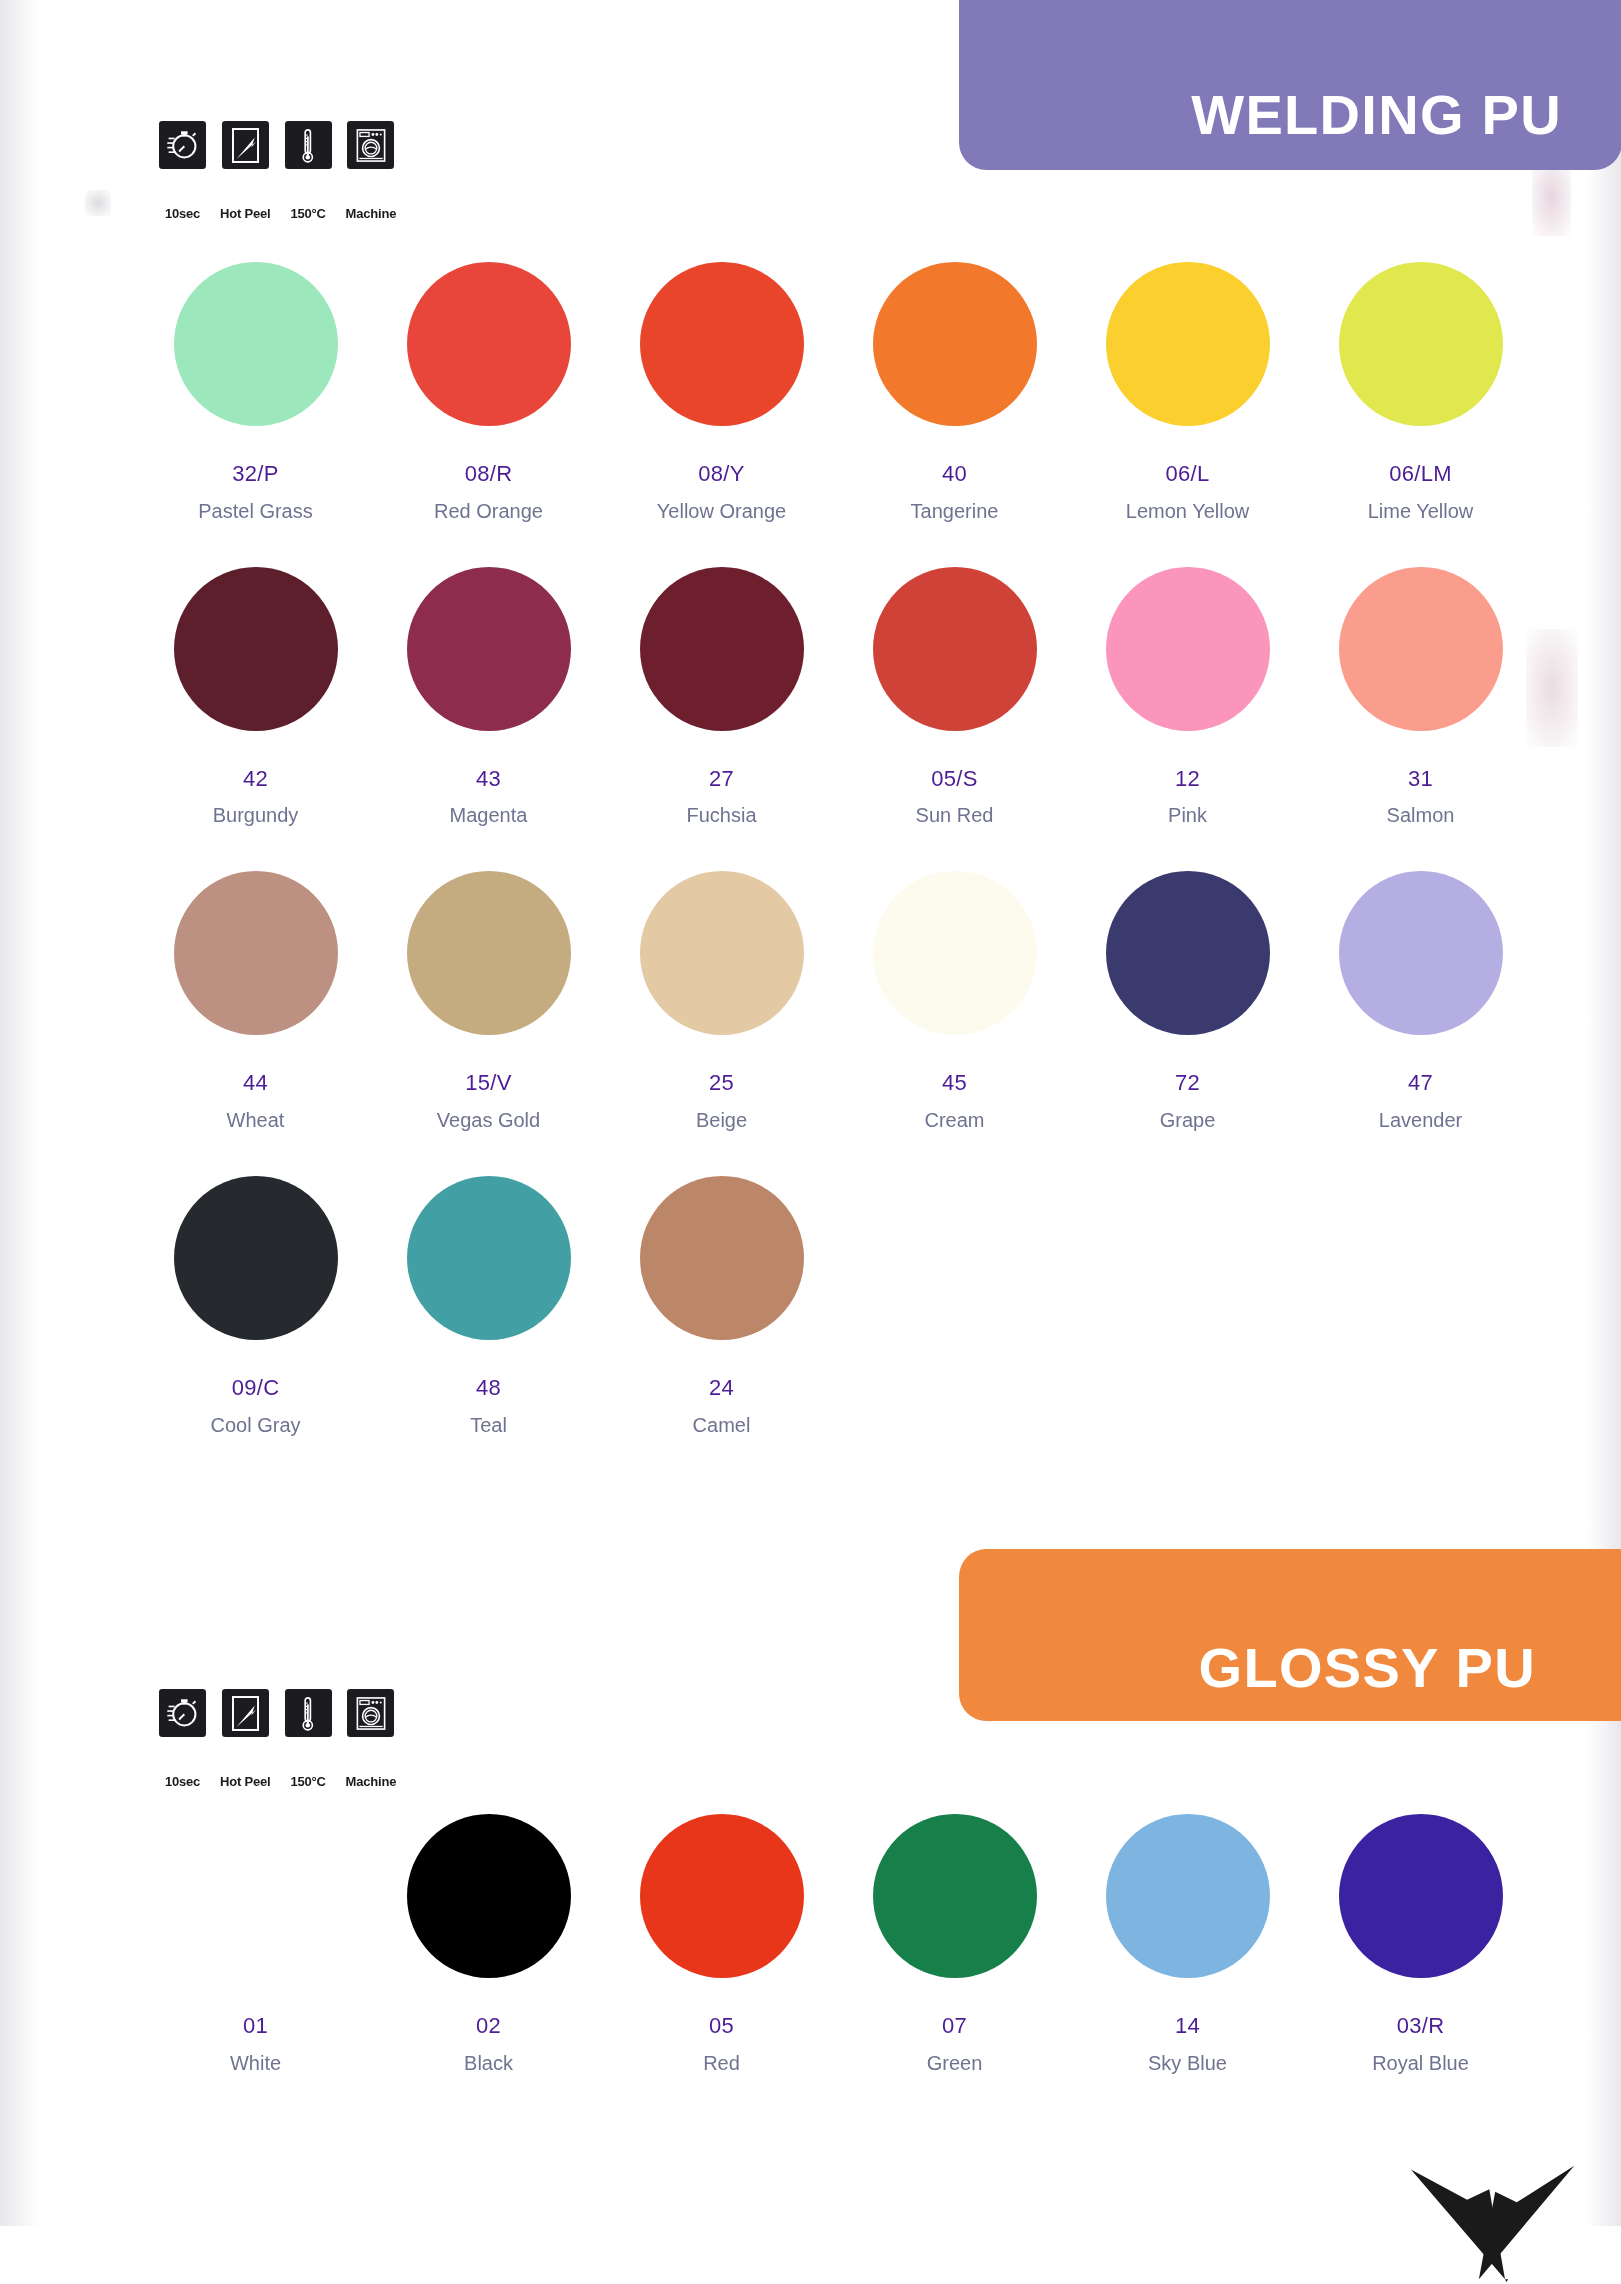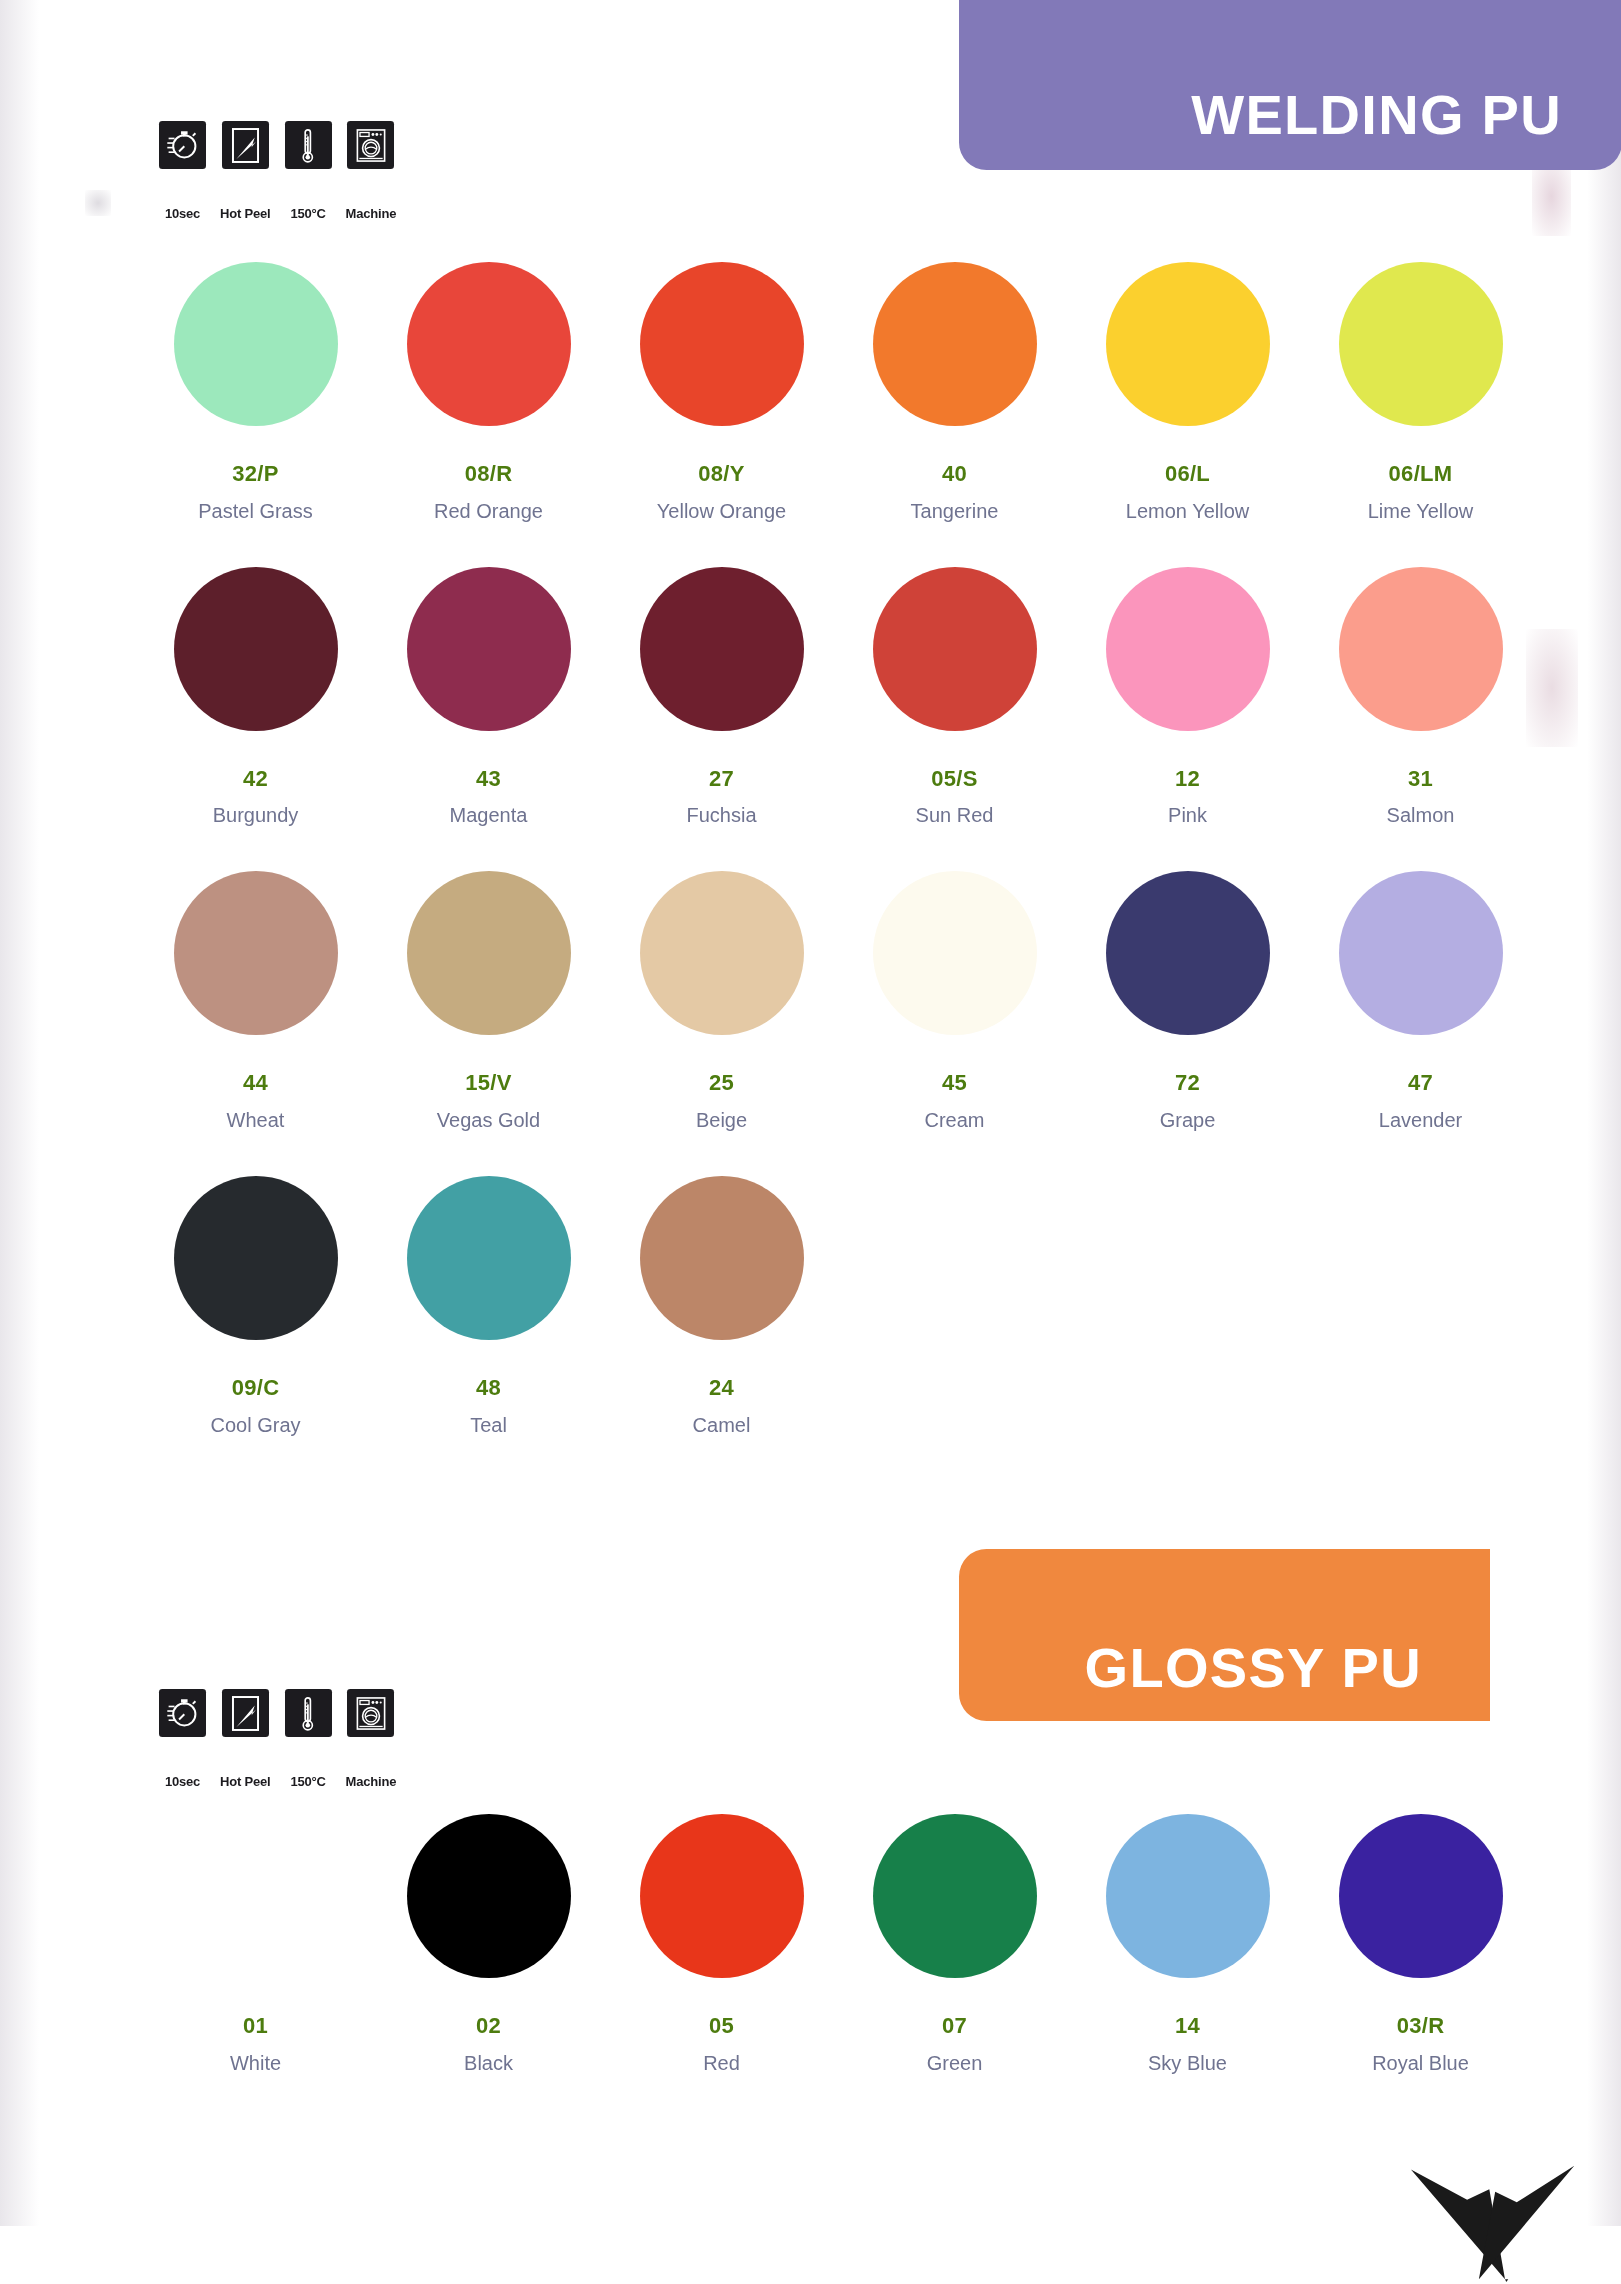"32/P" .swatch-code { color: #4d7c0f -> #4c1d95; font-weight: bold -> normal }
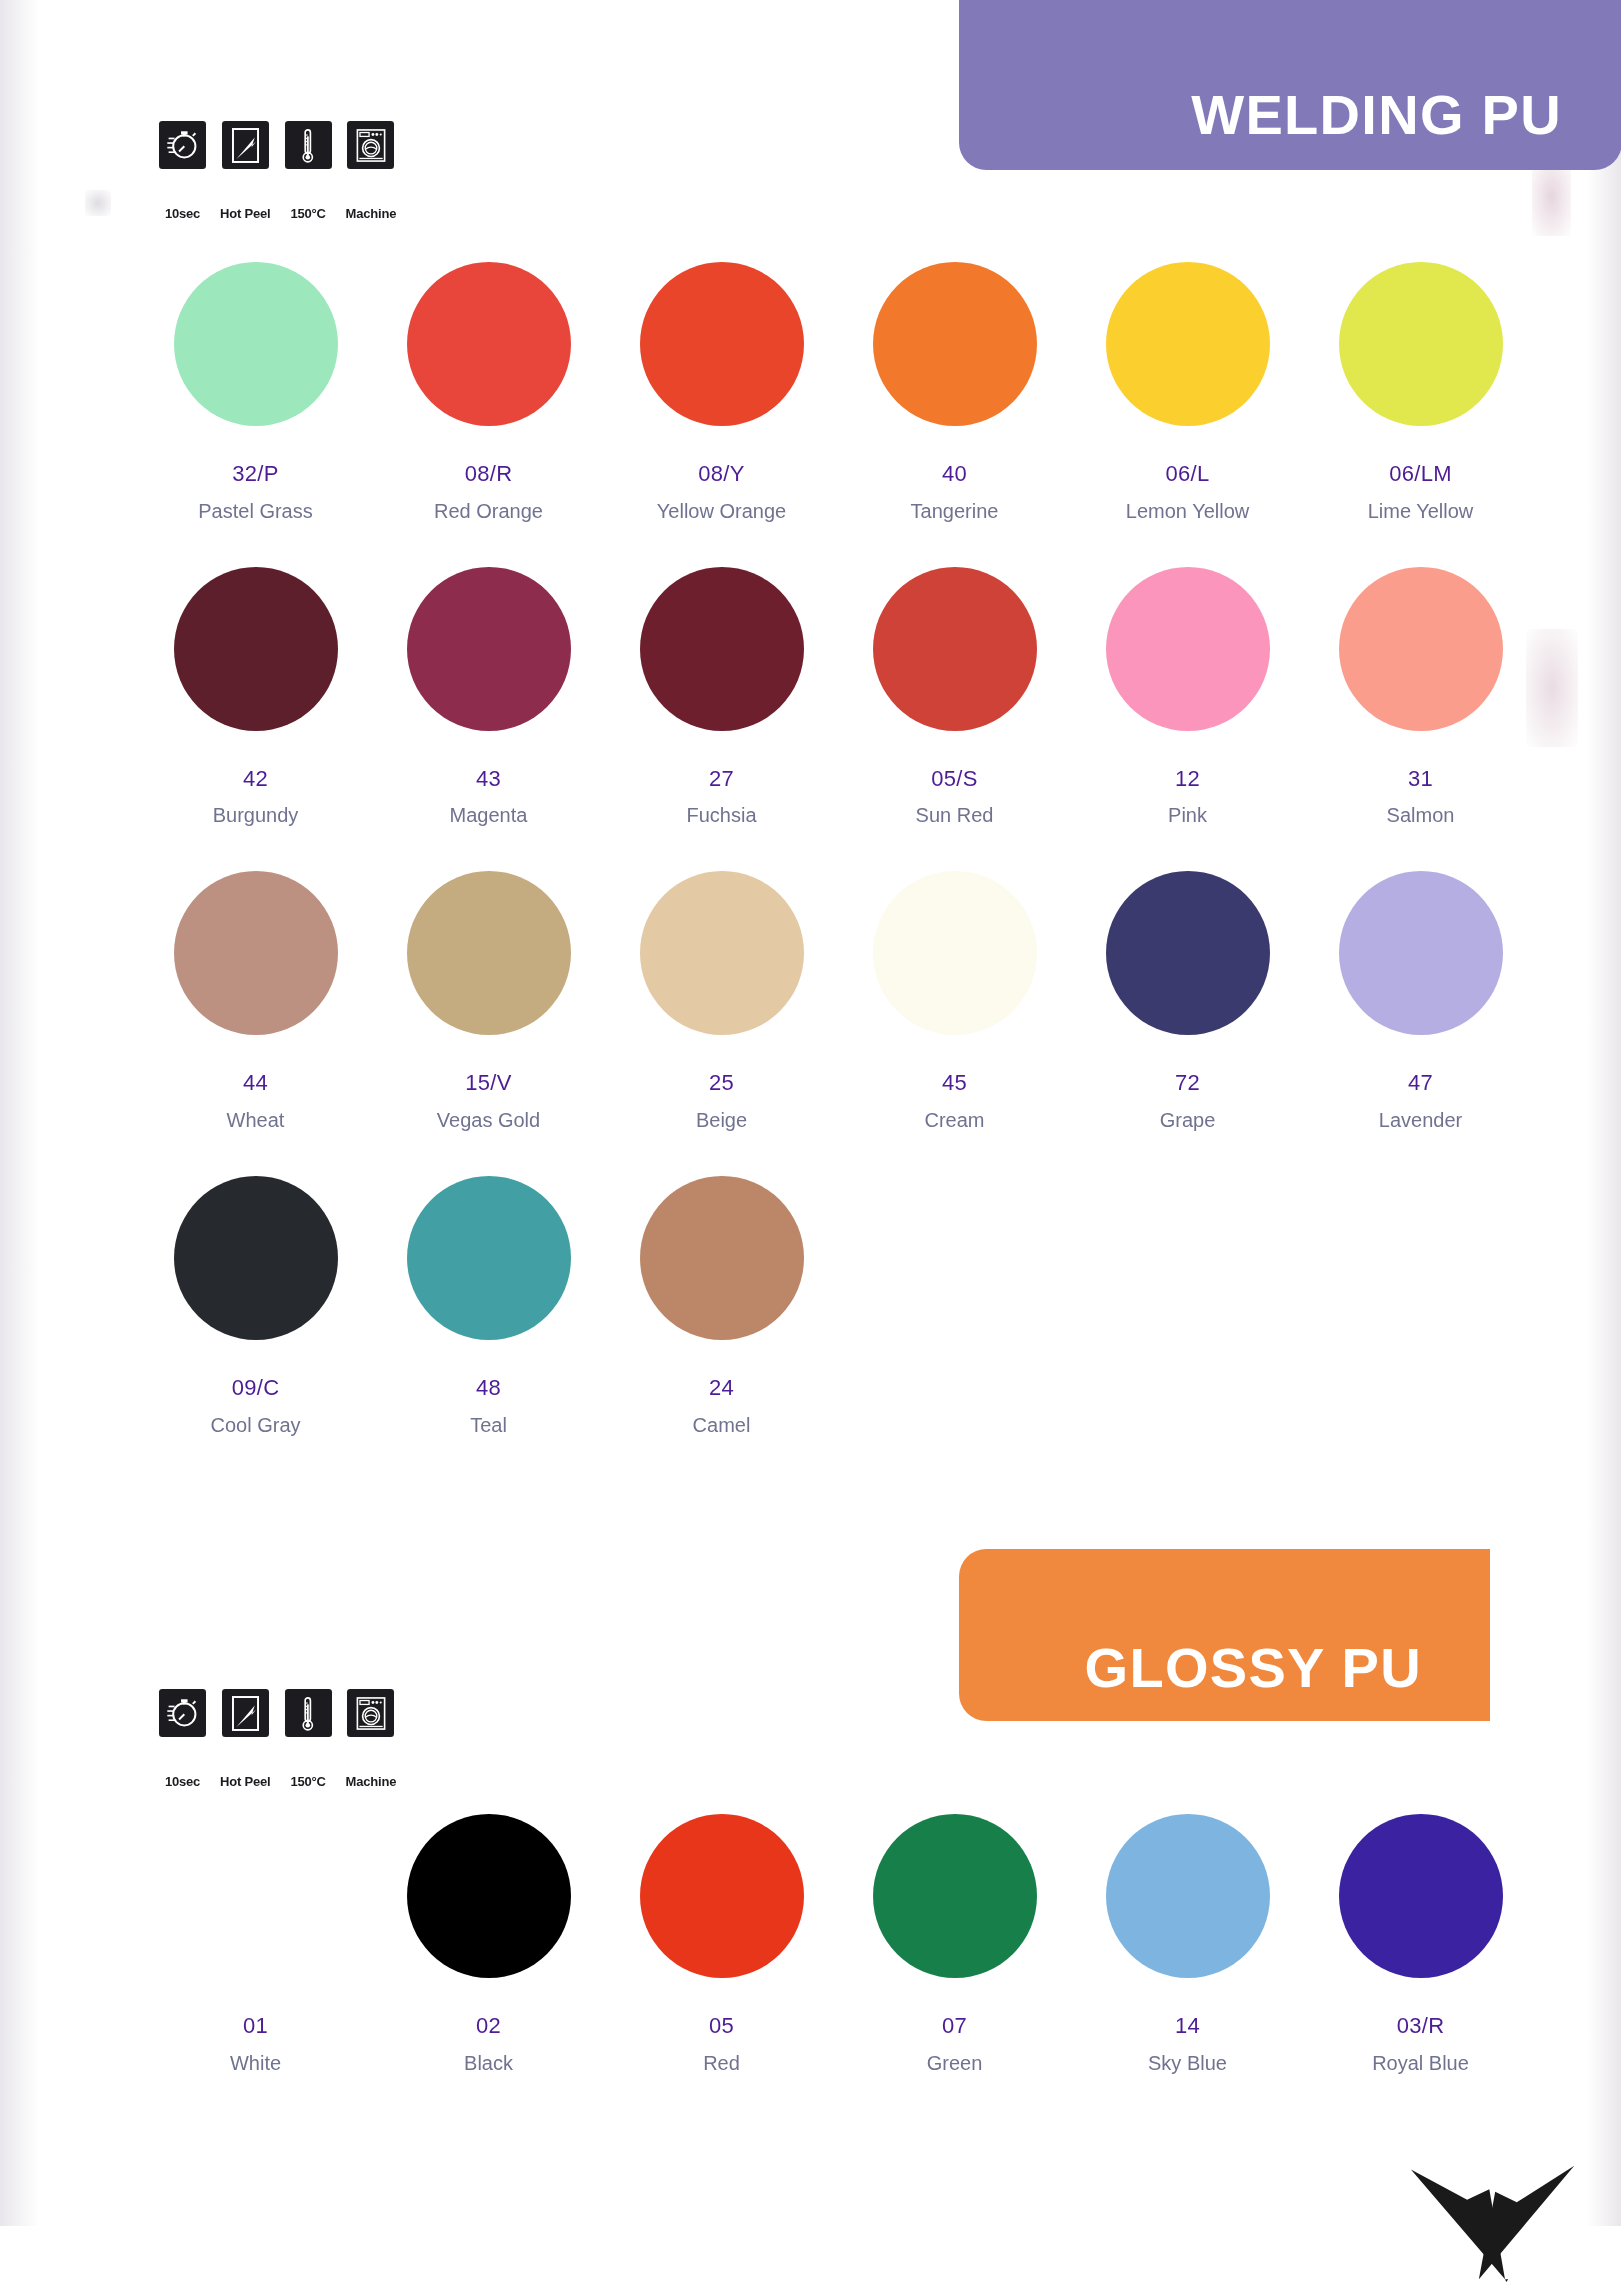"GLOSSY PU" #banner-glossy { padding: 0 68px 25px 0 -> 0 86px 25px 0; width: 531px -> 663px }
